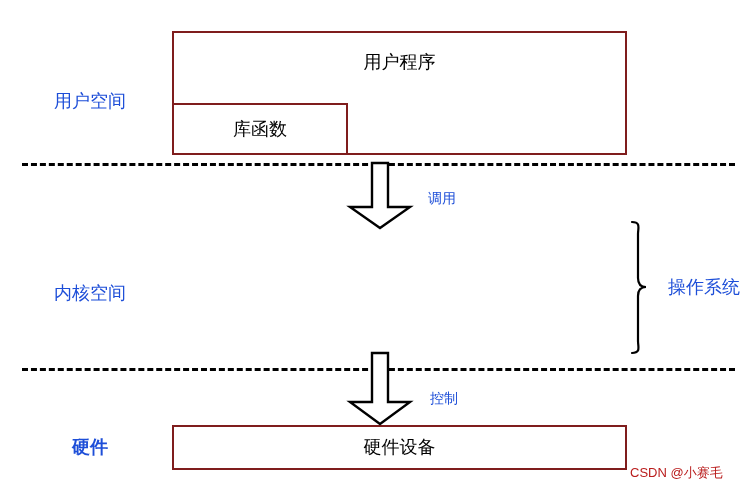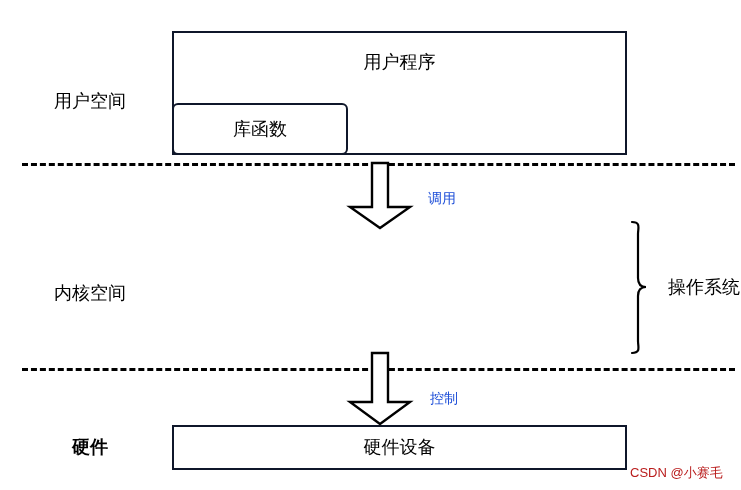"用户程序" .box { border: 2px solid #0f172a -> 2px solid #7f1d1d }
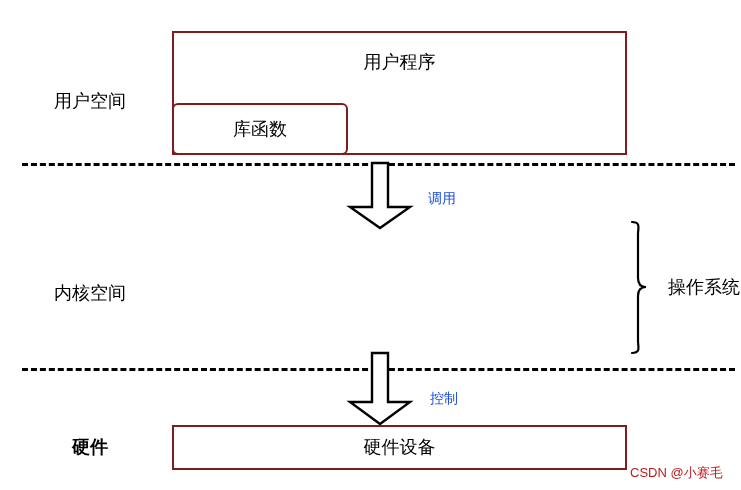"用户空间" .side-label { color: #000000 -> #1d4ed8 }
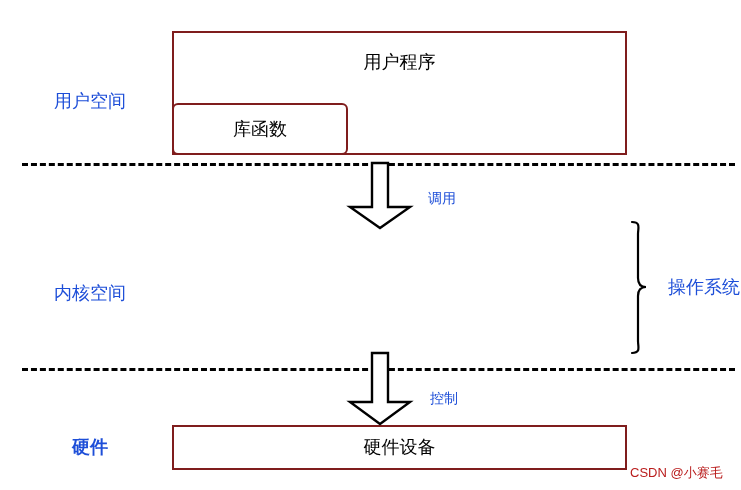"库函数" div.box { border-radius: 6px -> none }
